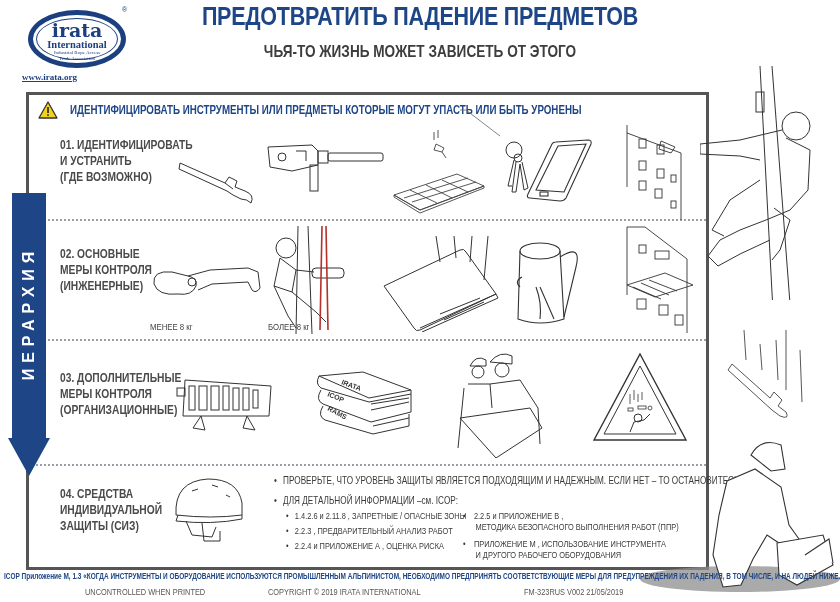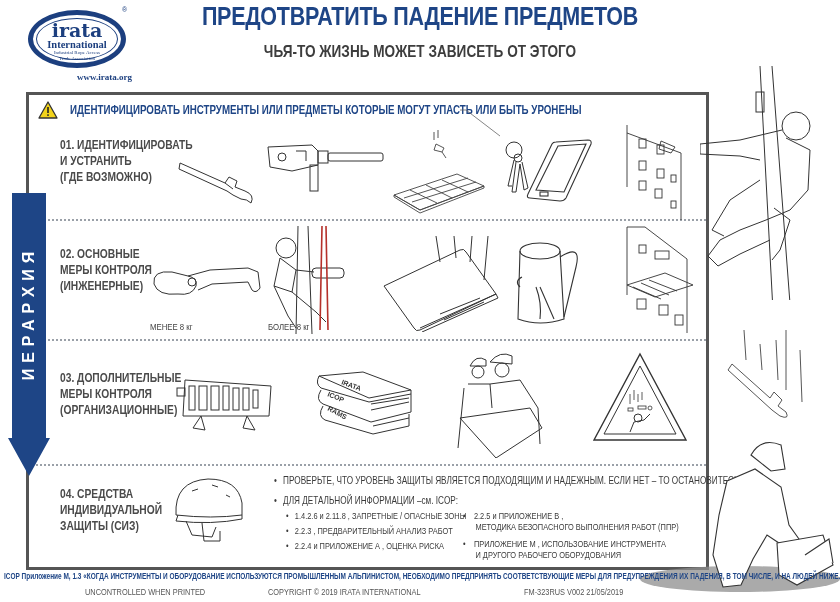"www.irata.org" .logo-url { text-align: right -> left; text-decoration: none -> underline }
